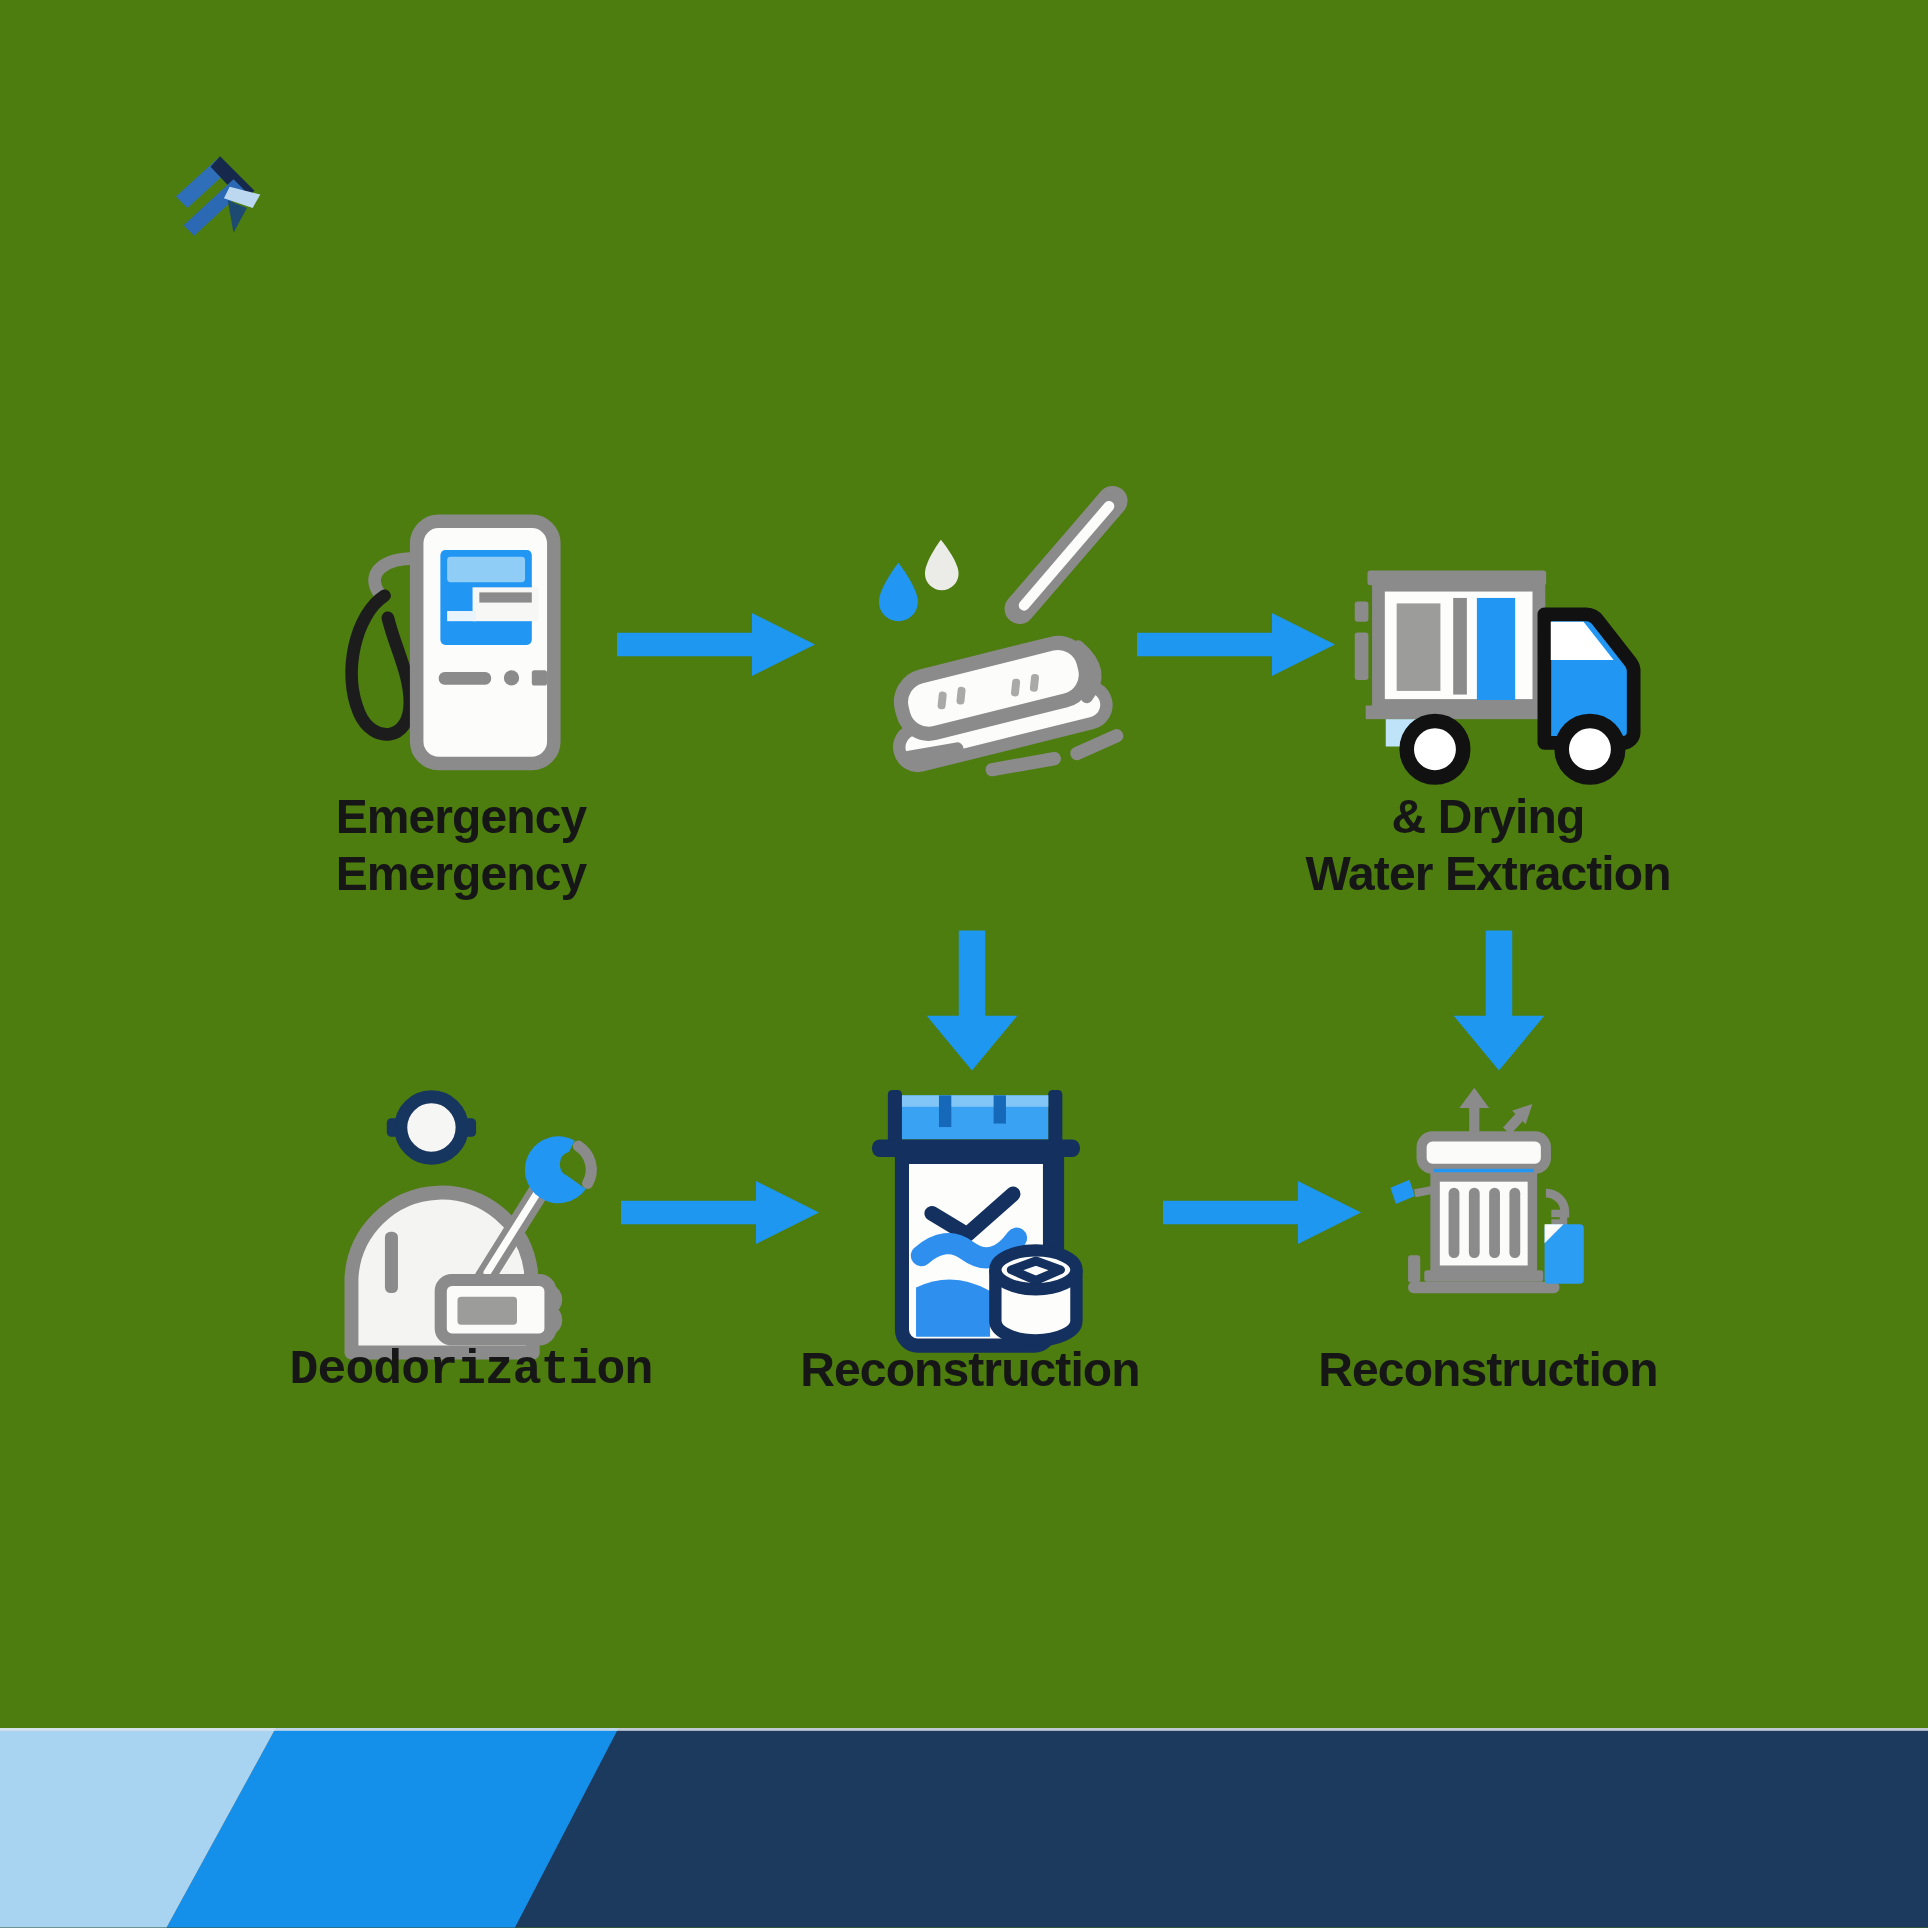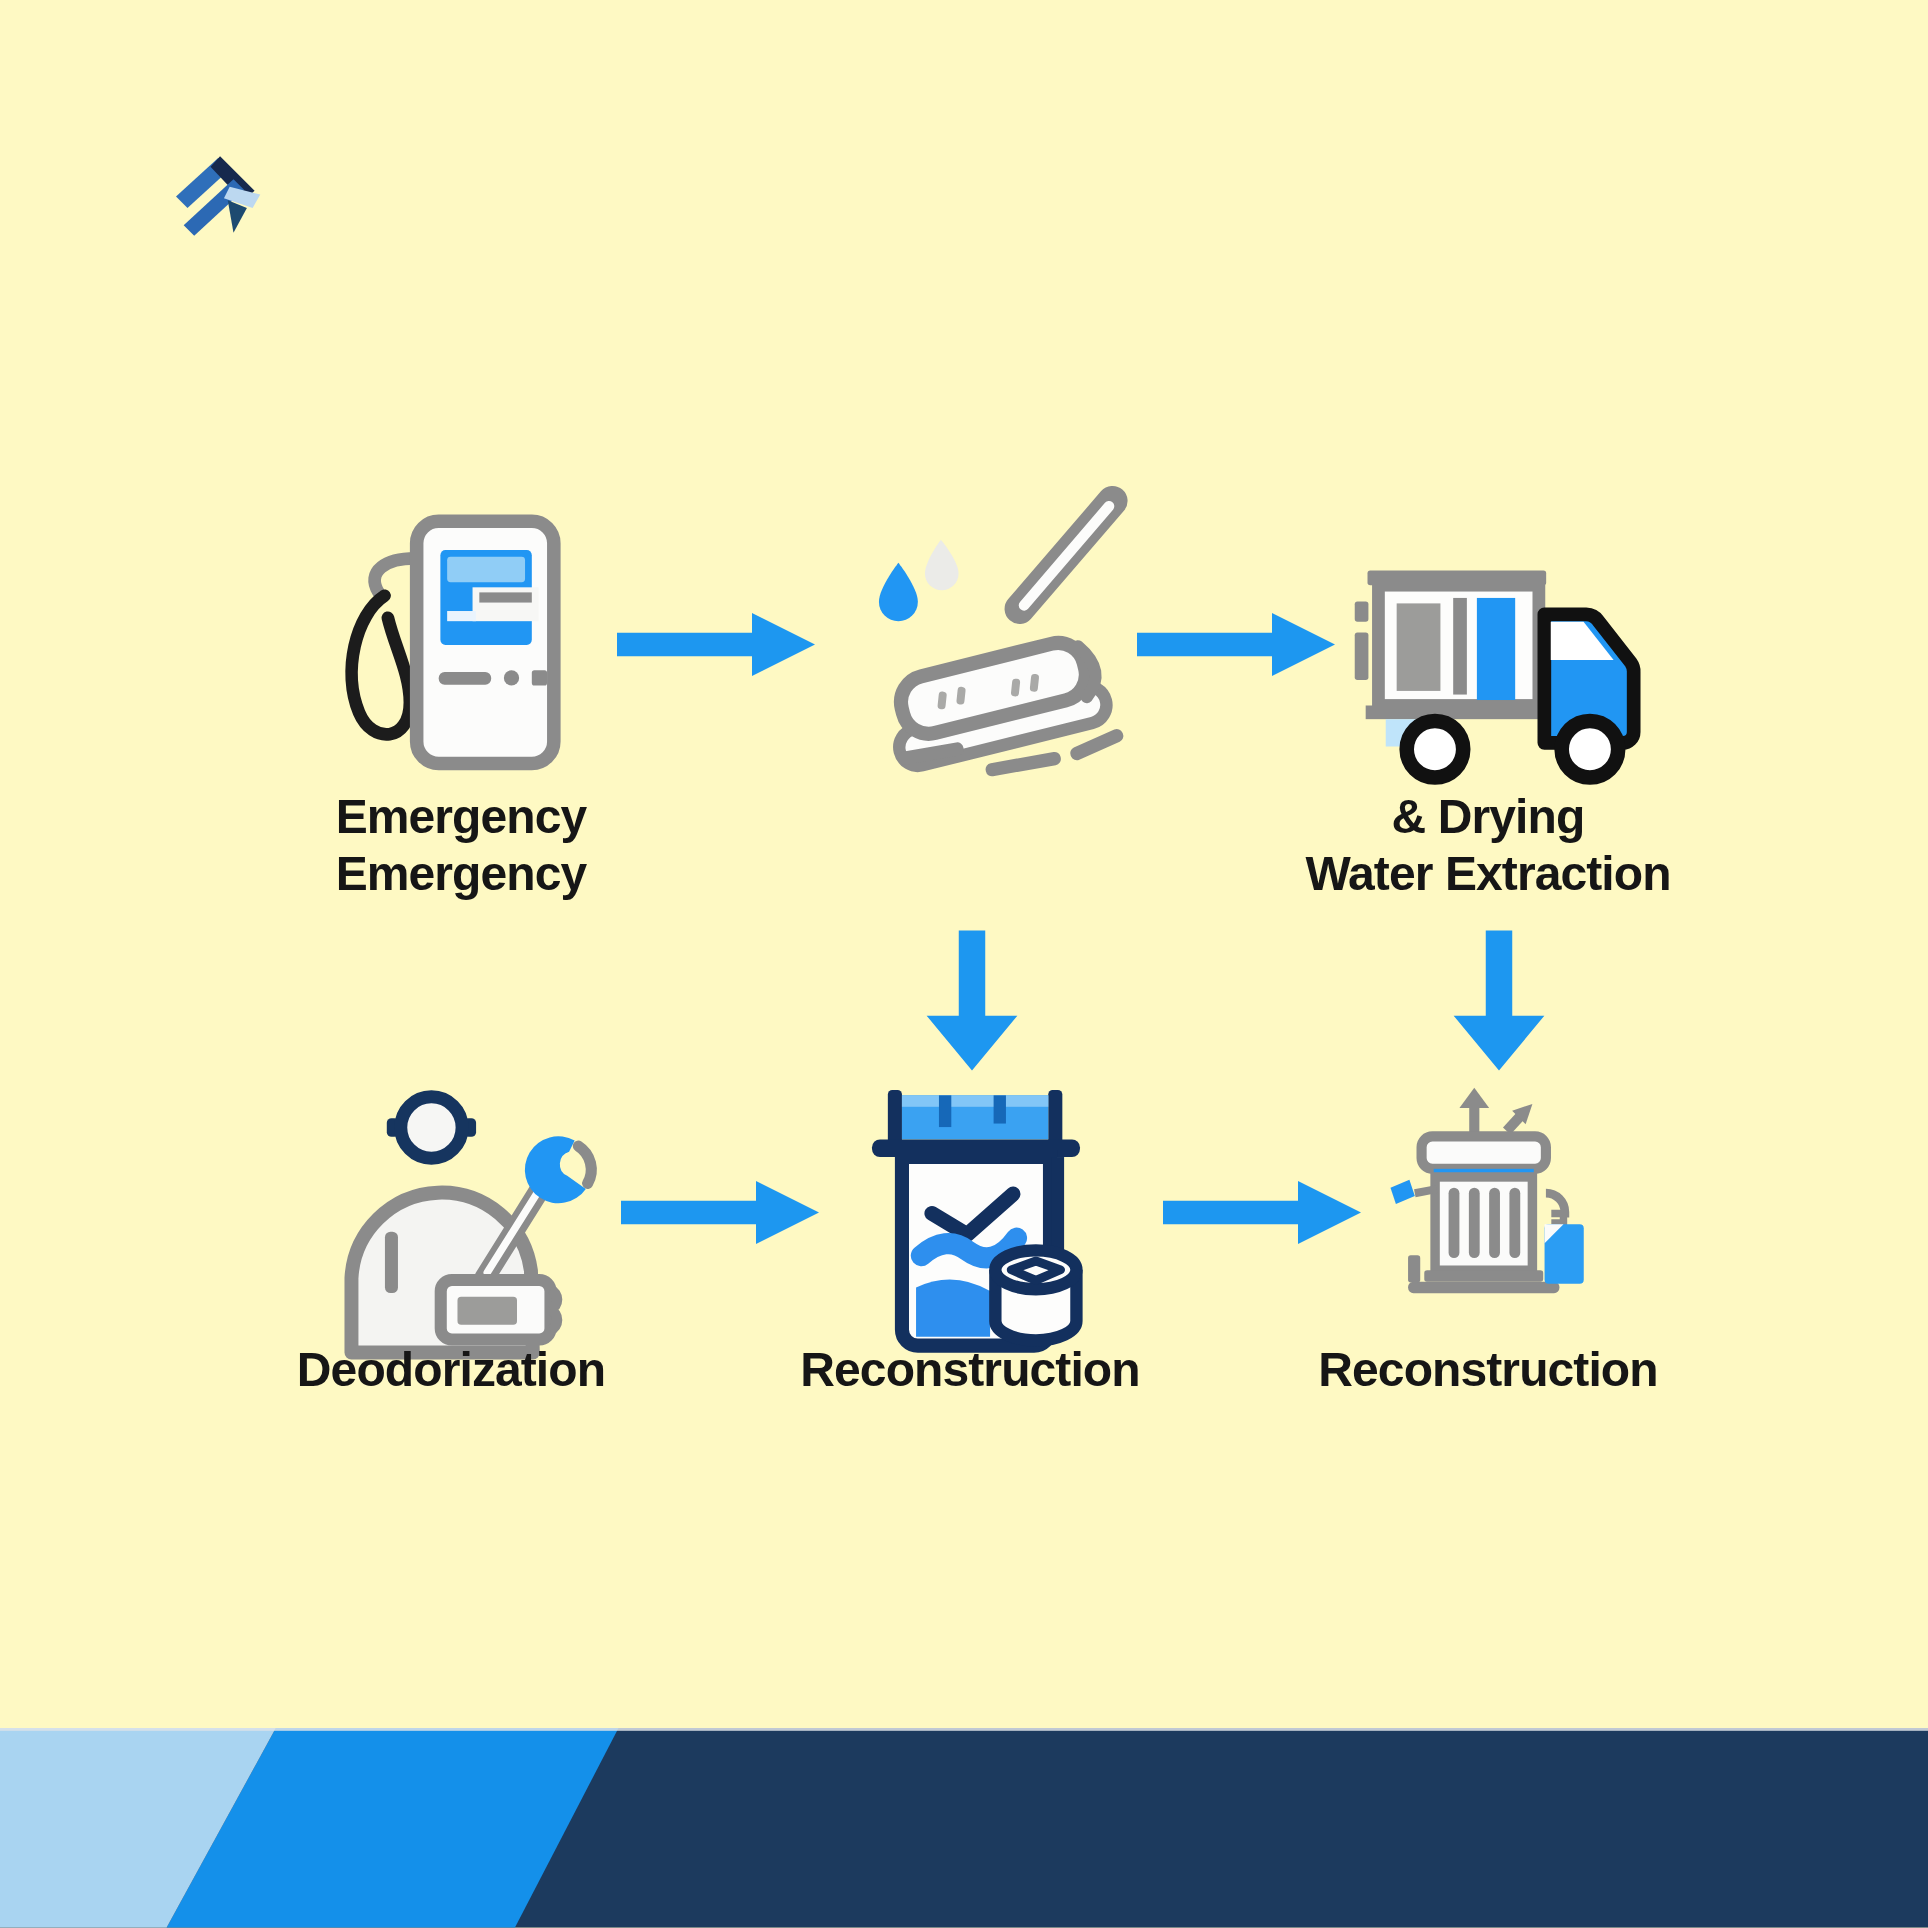"Emergency" #canvas { background: #fef9c3 -> #4d7c0f }
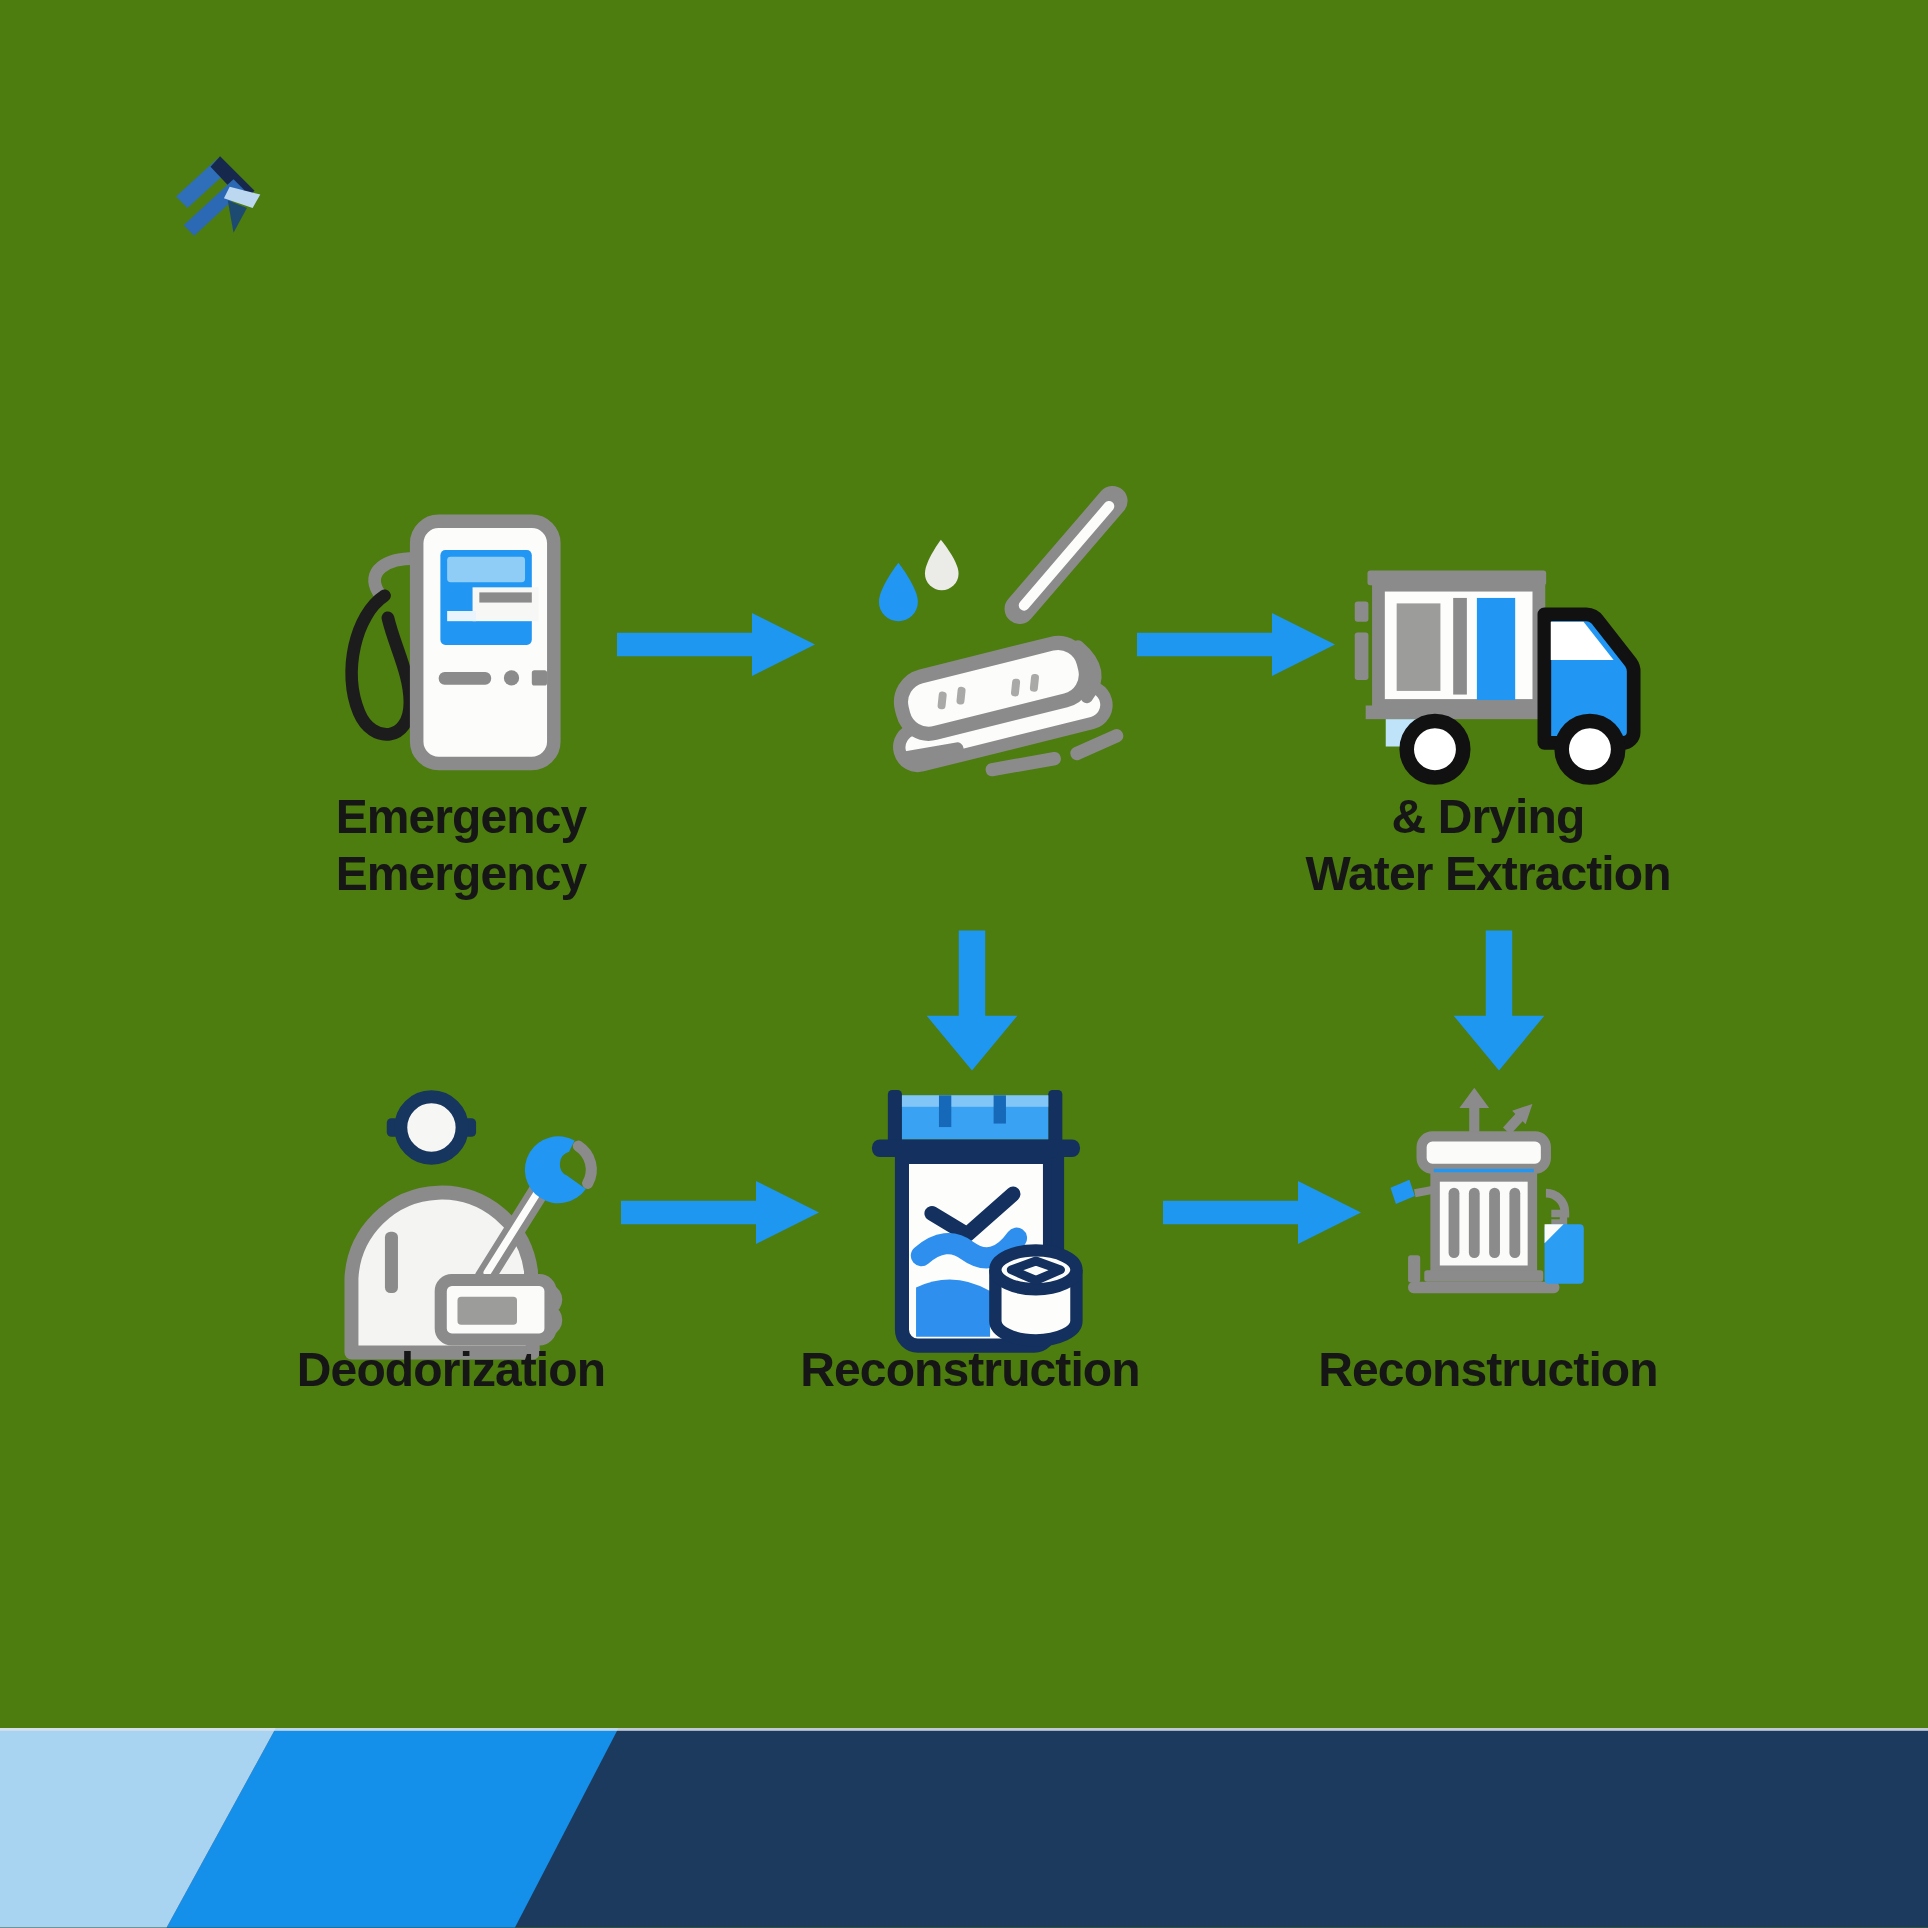"Deodorization" div.step-label { font-family: none -> Liberation Mono, monospace; left: 225px -> 245px }
